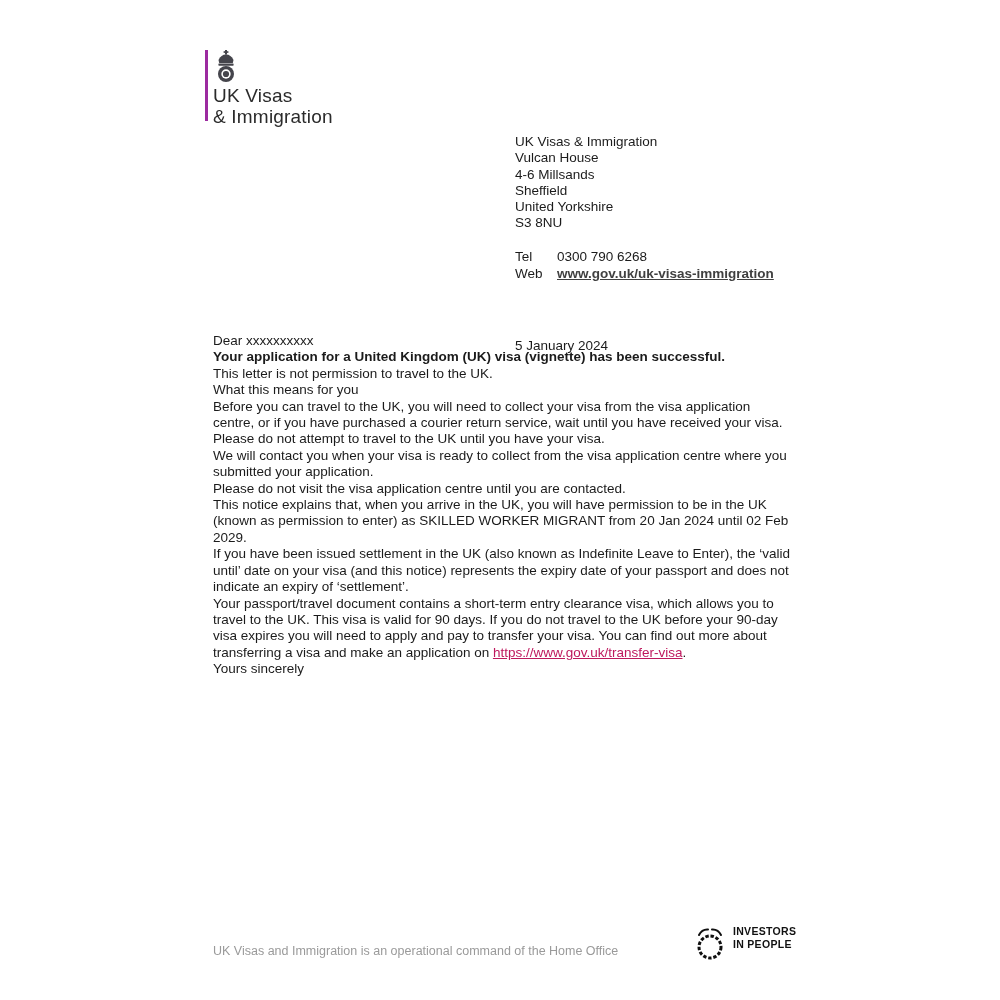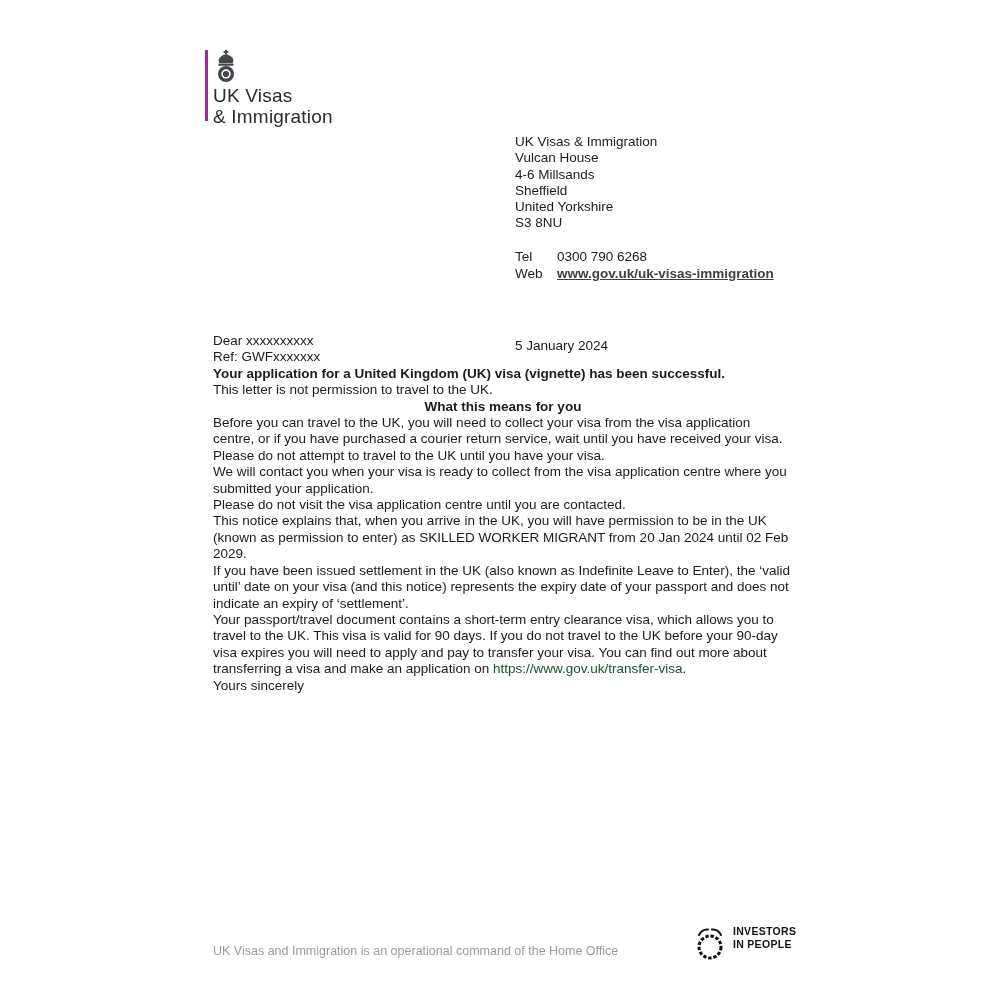"Ref: GWFxxxxxxx" p { html: <p>Ref: GWFxxxxxxx</p> -> none }
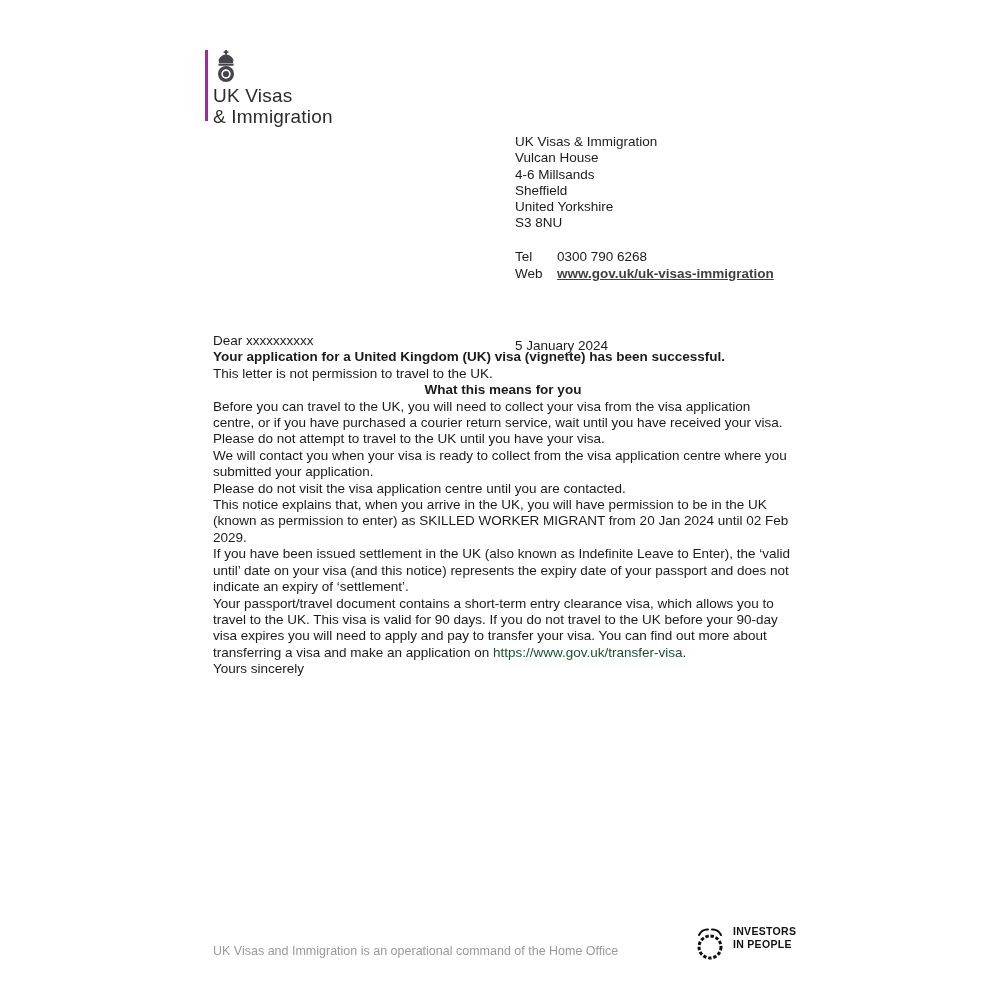"What this means for you" .section-heading { font-weight: bold -> normal; text-align: center -> none }
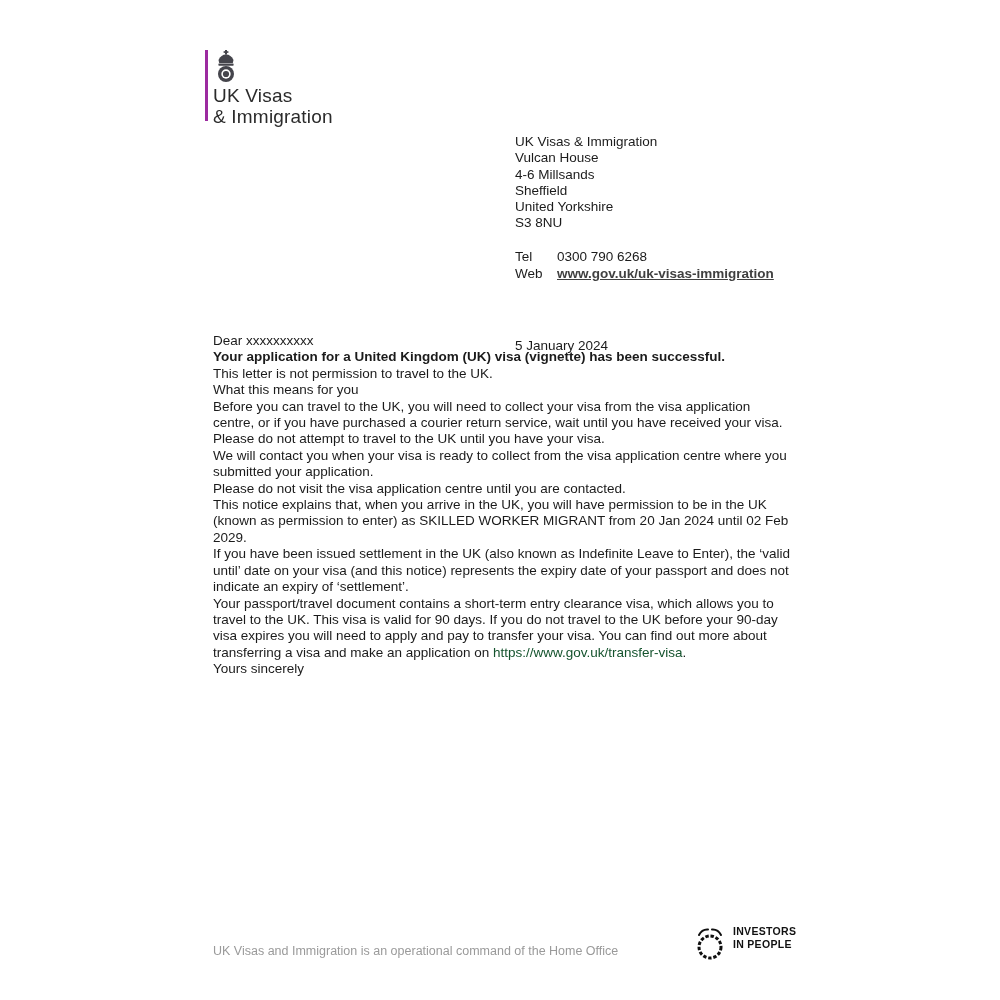"https://www.gov.uk/transfer-visa" .text-link { color: #14532d -> #be185d; text-decoration: none -> underline }
